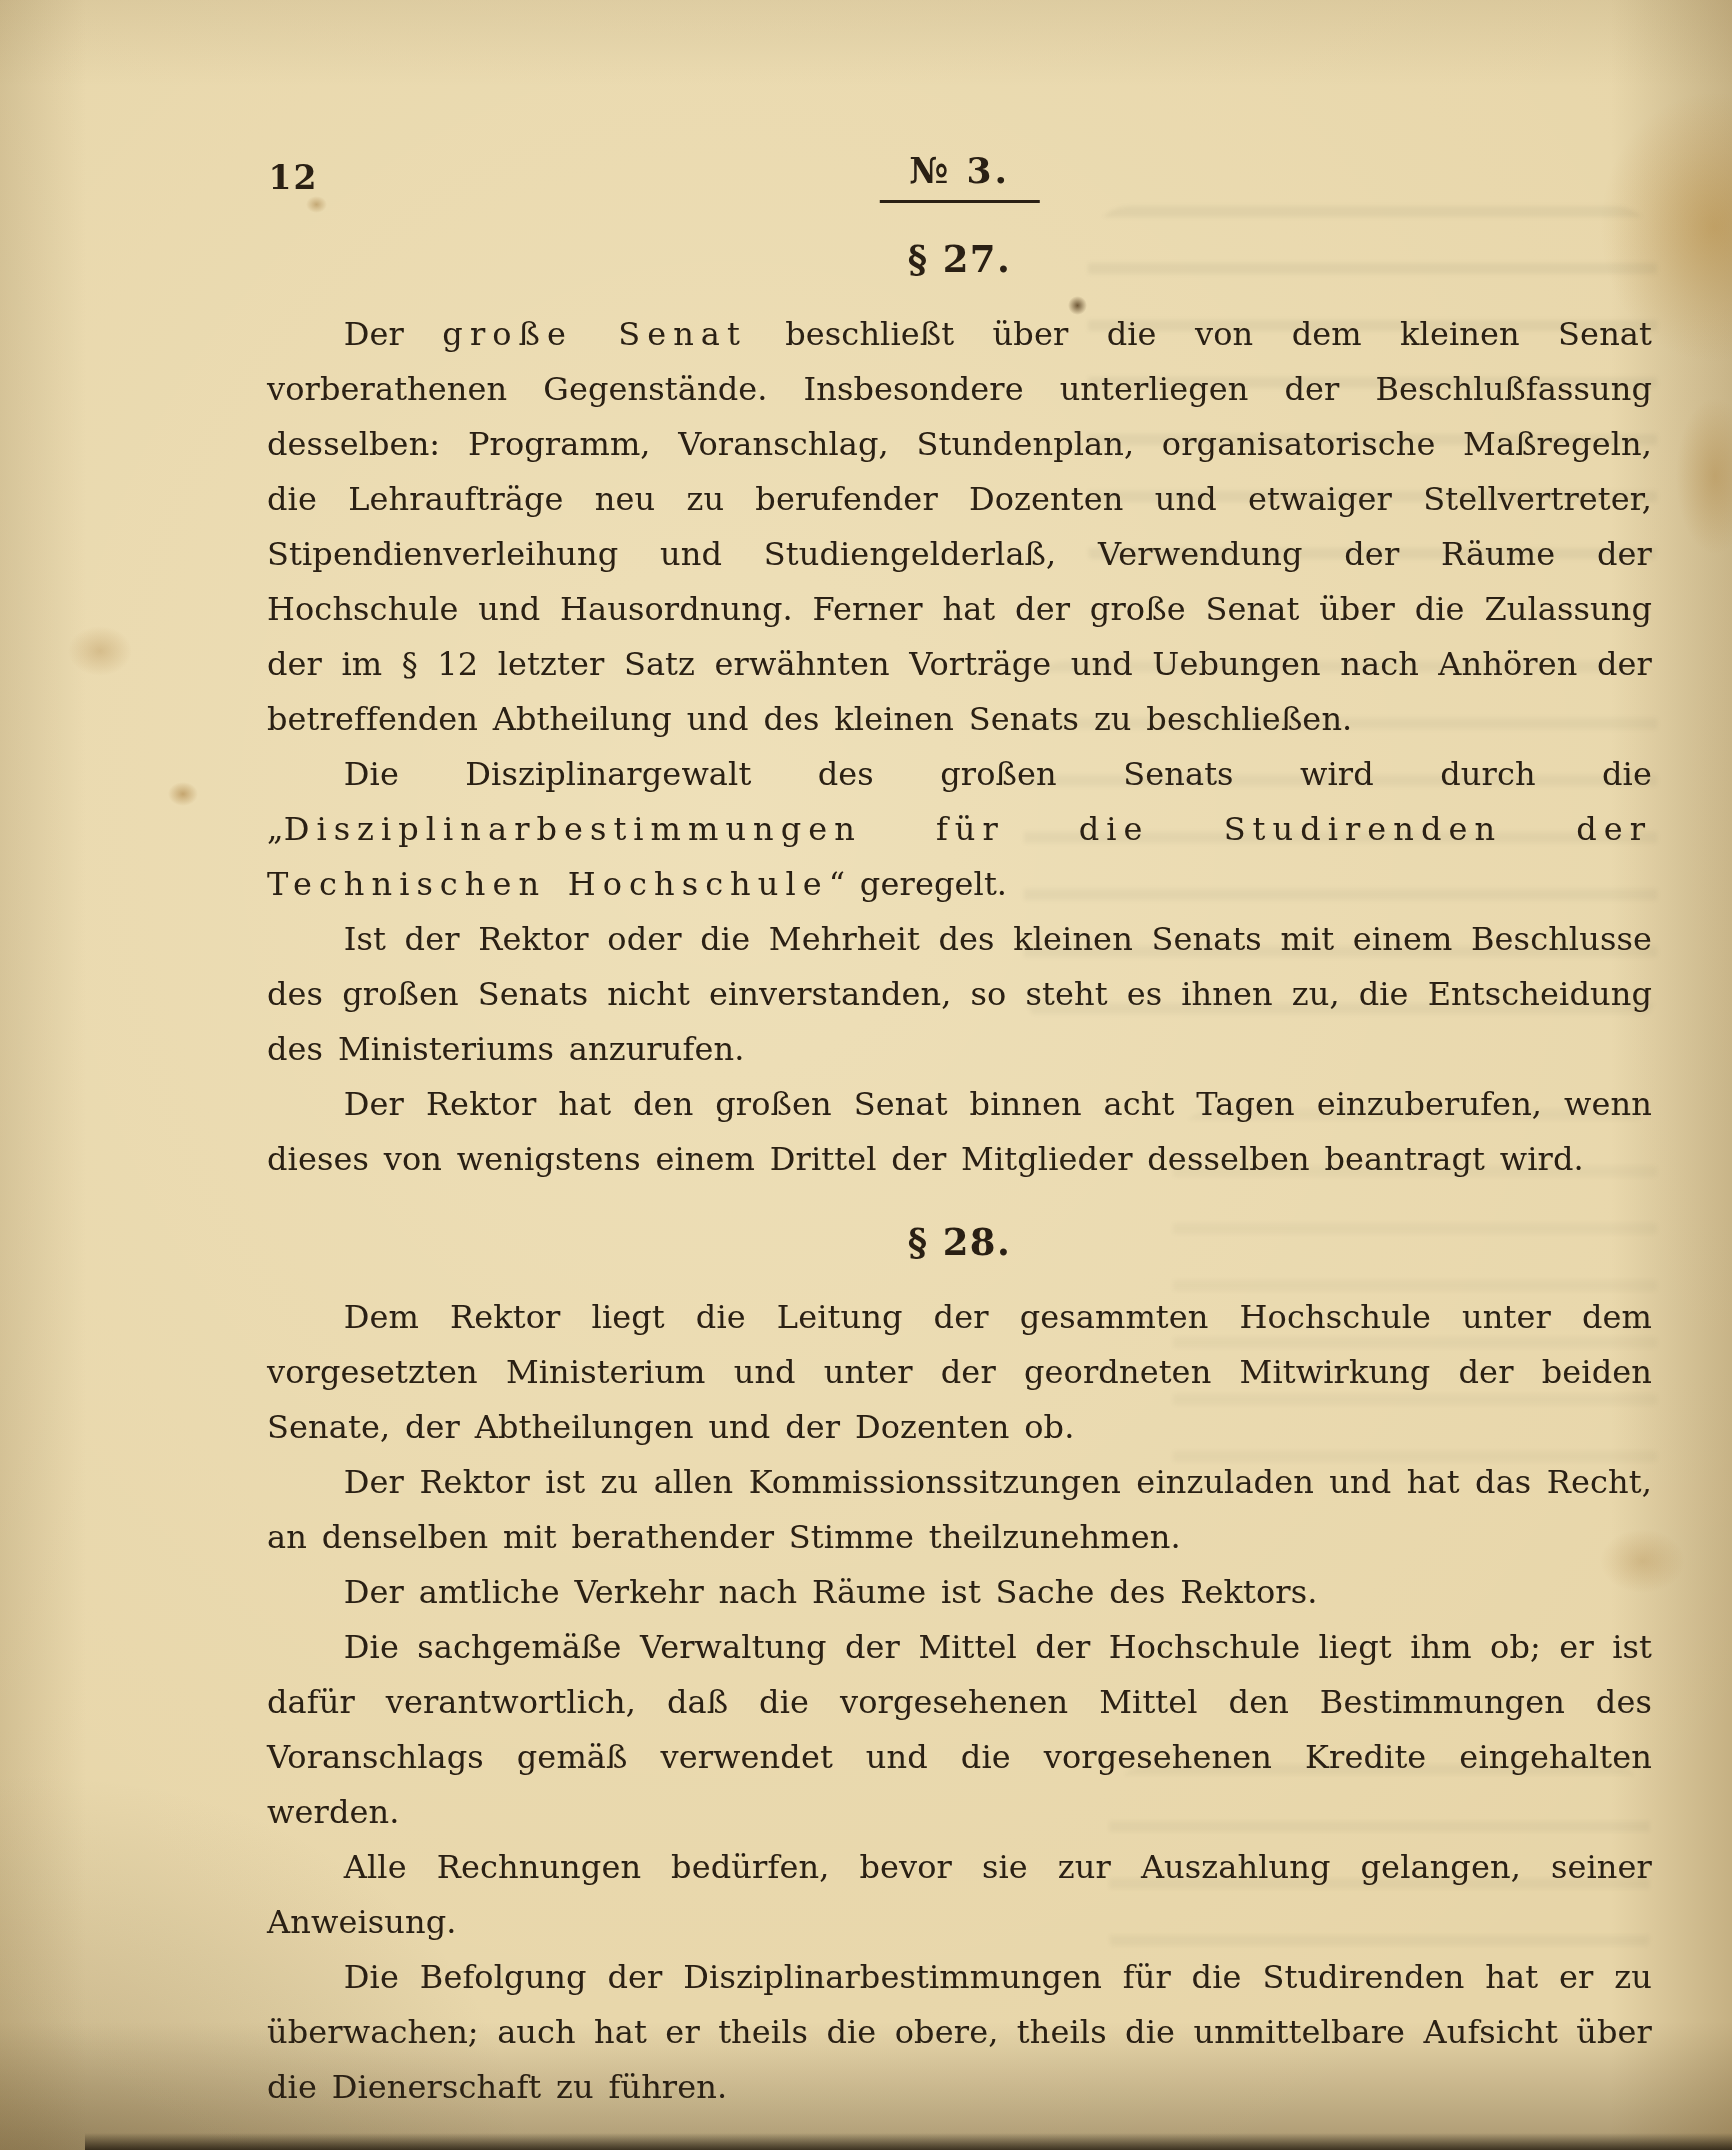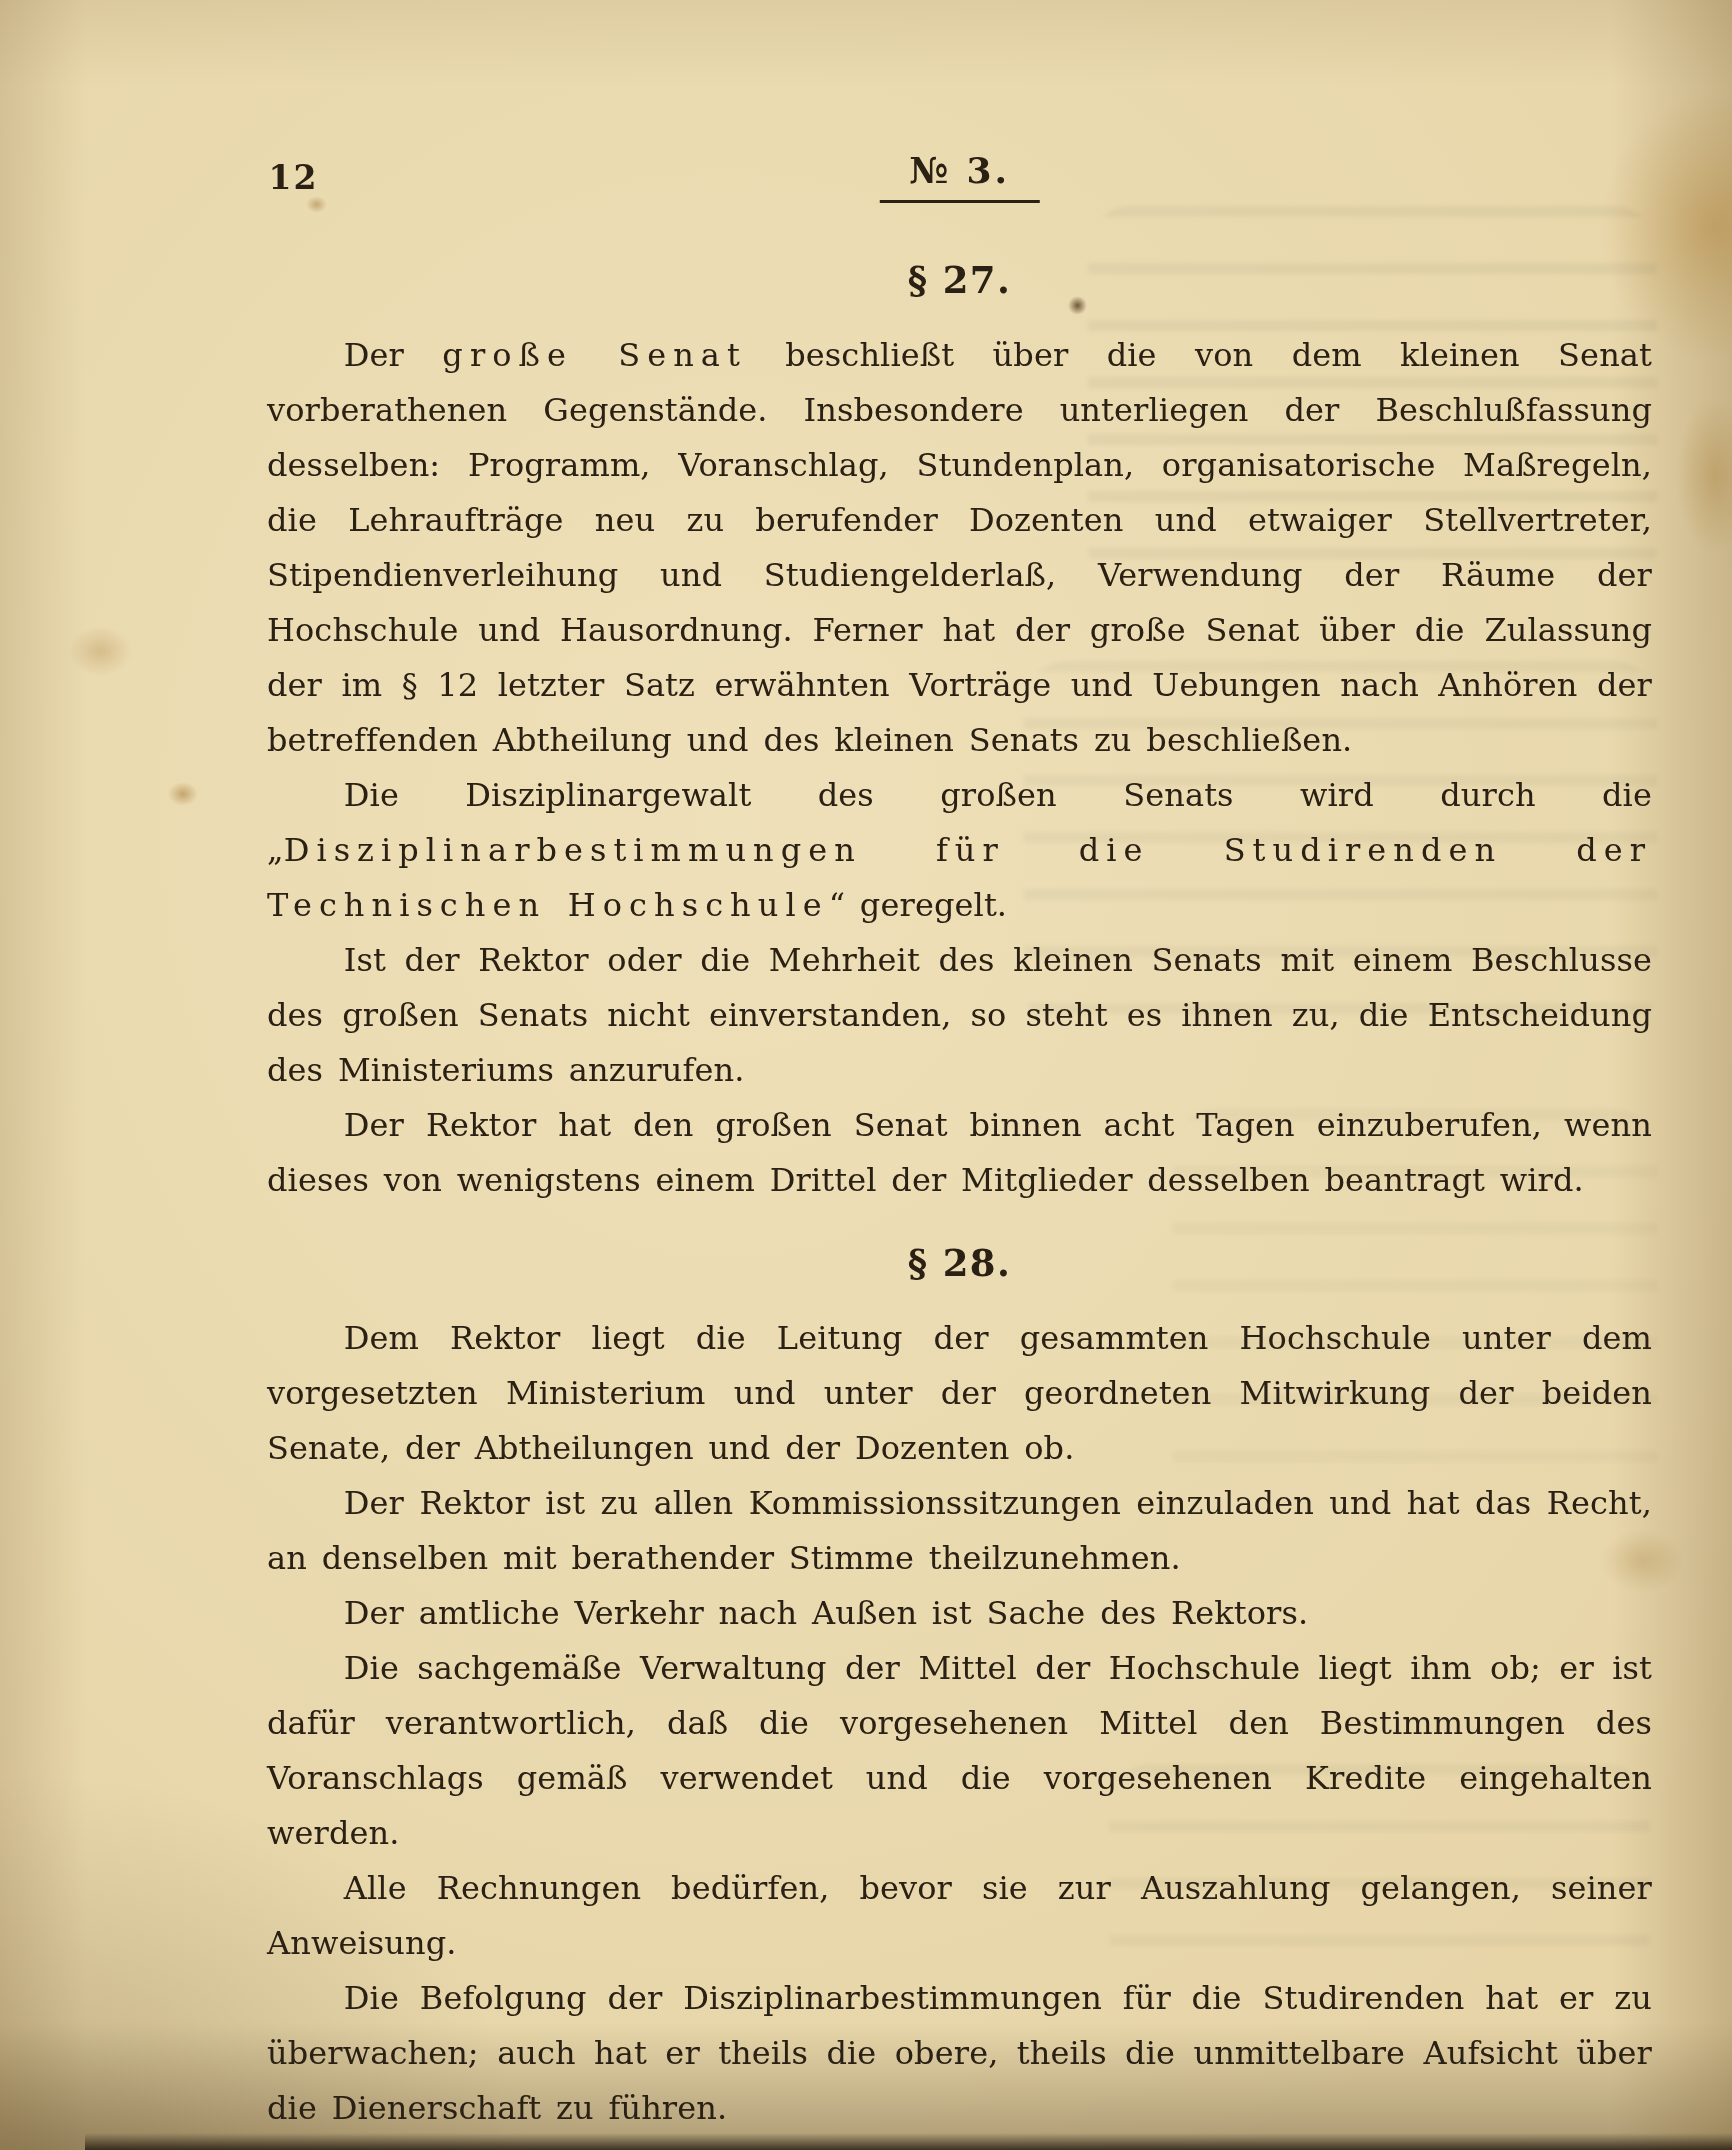"§ 27." .doc-section:first-child .section-heading { margin-top: 27px -> 6px }
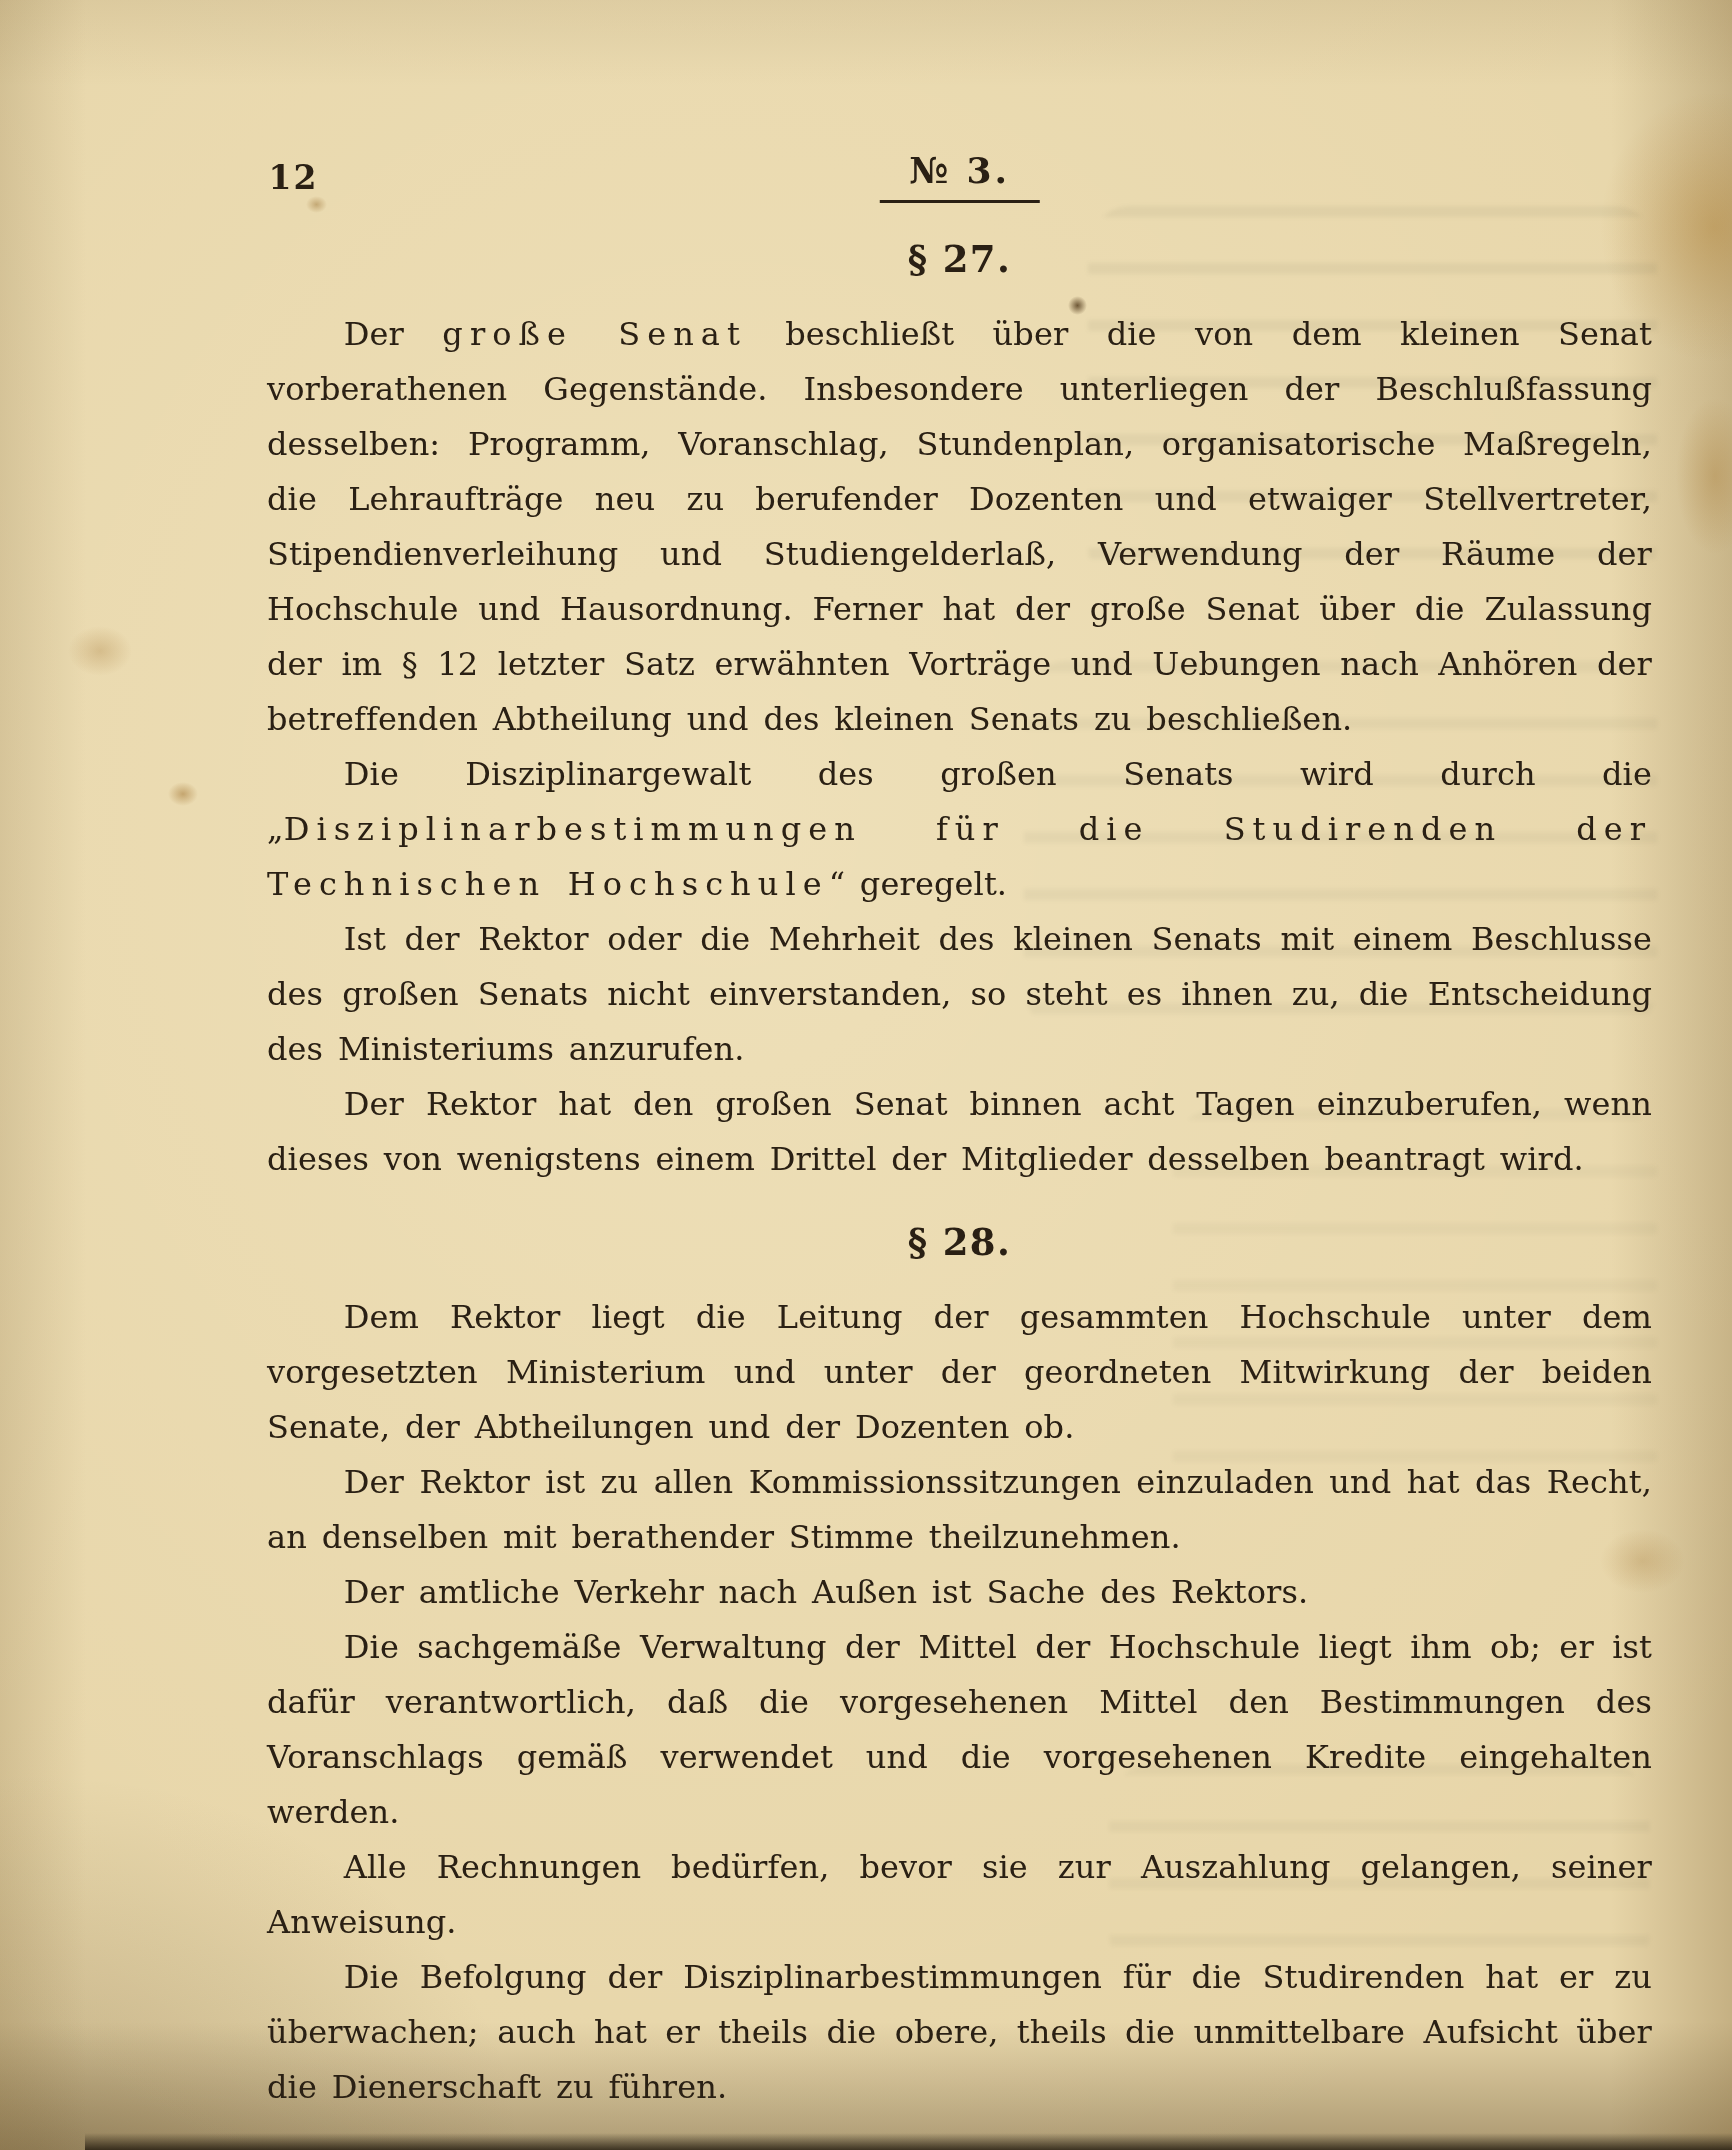"Der amtliche Verkehr nach Außen" span { text: Außen -> Räume }
